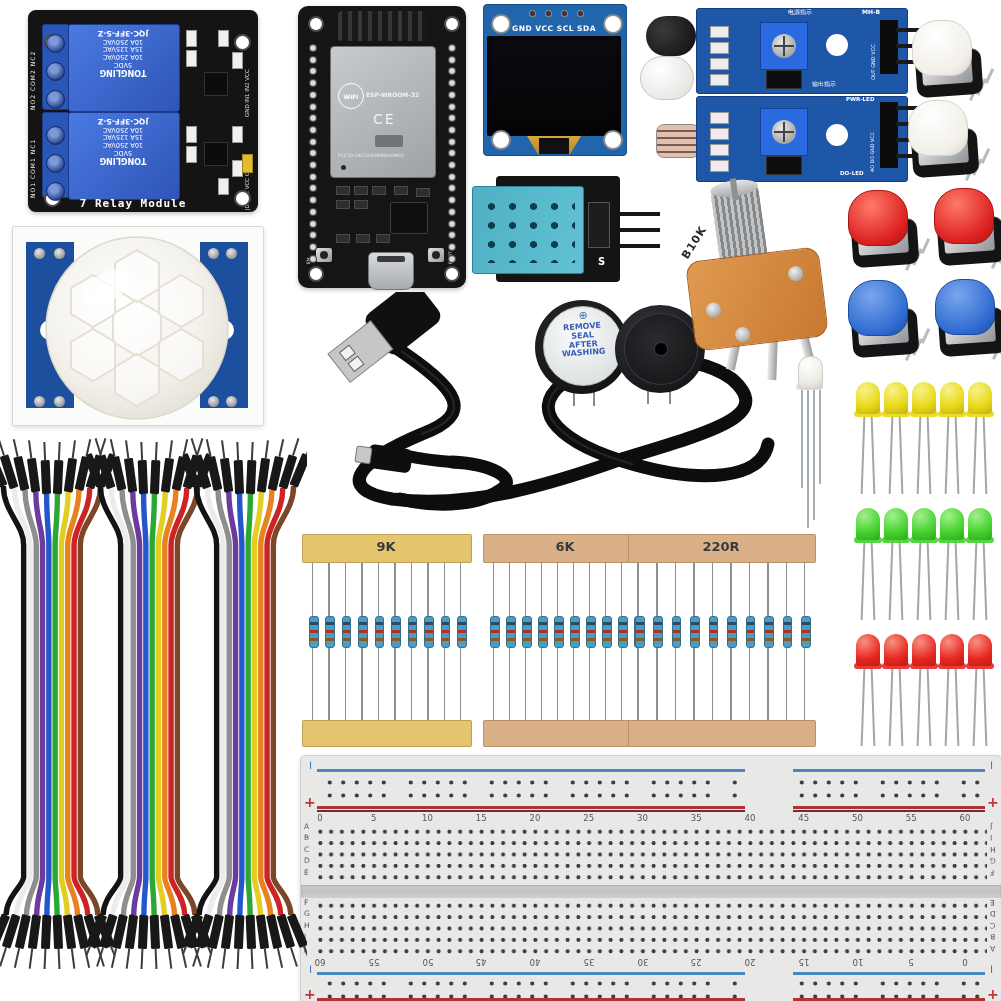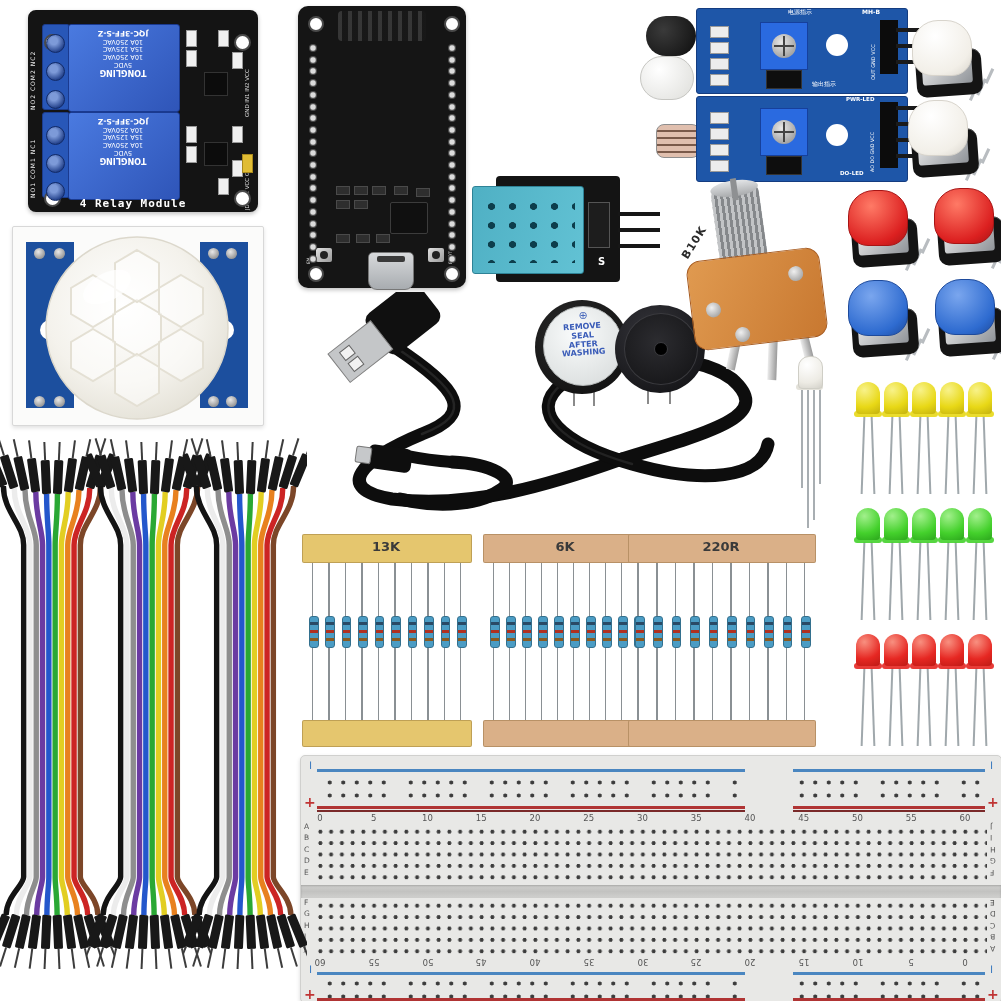"GND VCC SCL SDA" div.a { html: none -> <div> <div></div> <div>GND VCC SCL SDA</div> <div></div> <div></div> <div></div> <div></div> <div></div> <div></div> <div></div> <div></div> <div></div> <div></div> <div></div> </div> }
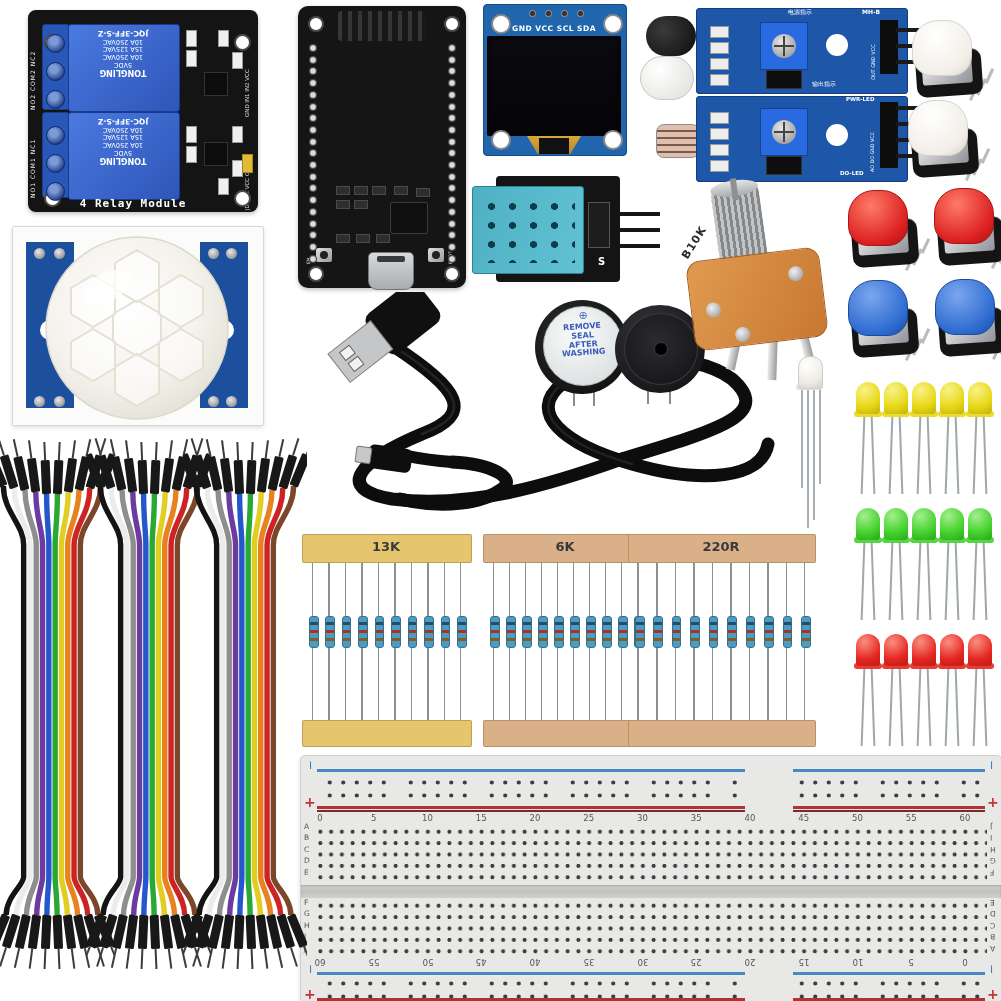"CE" div.a { html: none -> <div> <div>WiFi</div> <div>ESP-WROOM-32</div> <div>CE</div> <div></div> <div>FCC ID:2AC7Z-ESPWROOM32</div> <div></div> </div> }
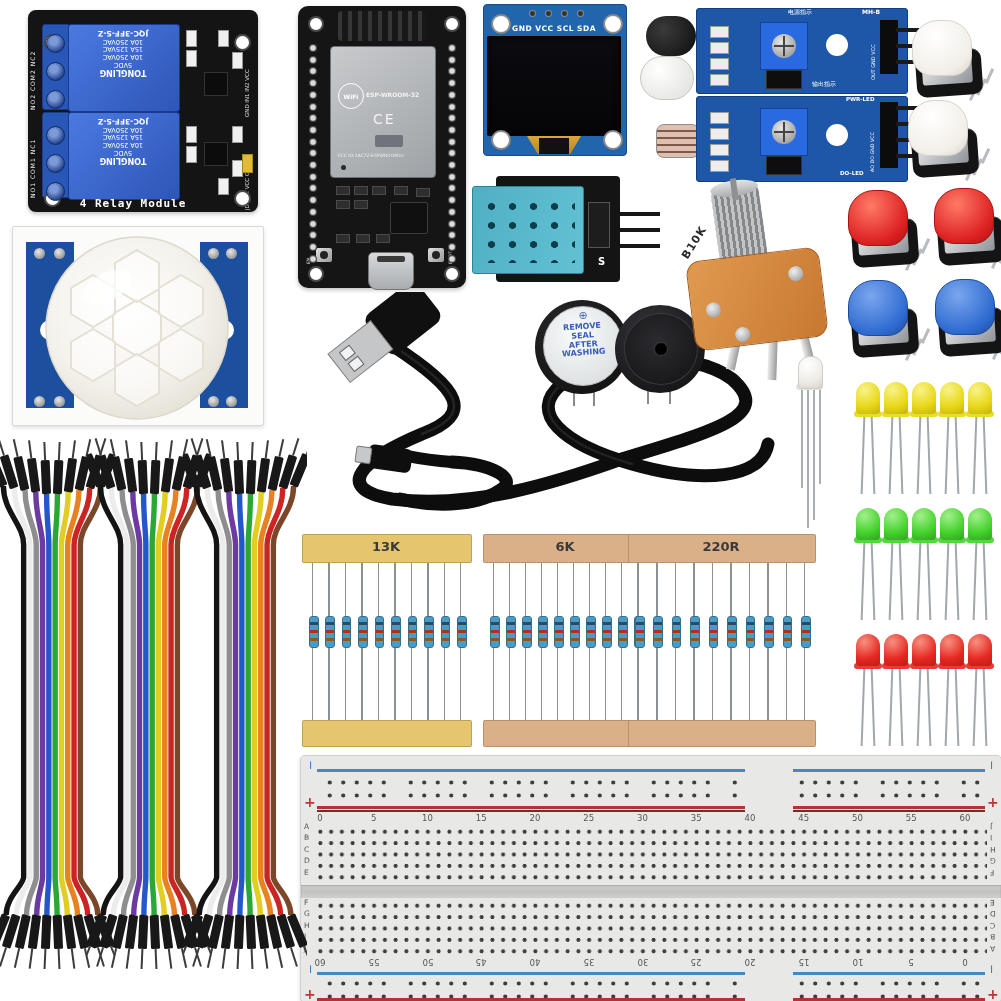"4 Relay Module" div.a { text: 4 -> 7 }
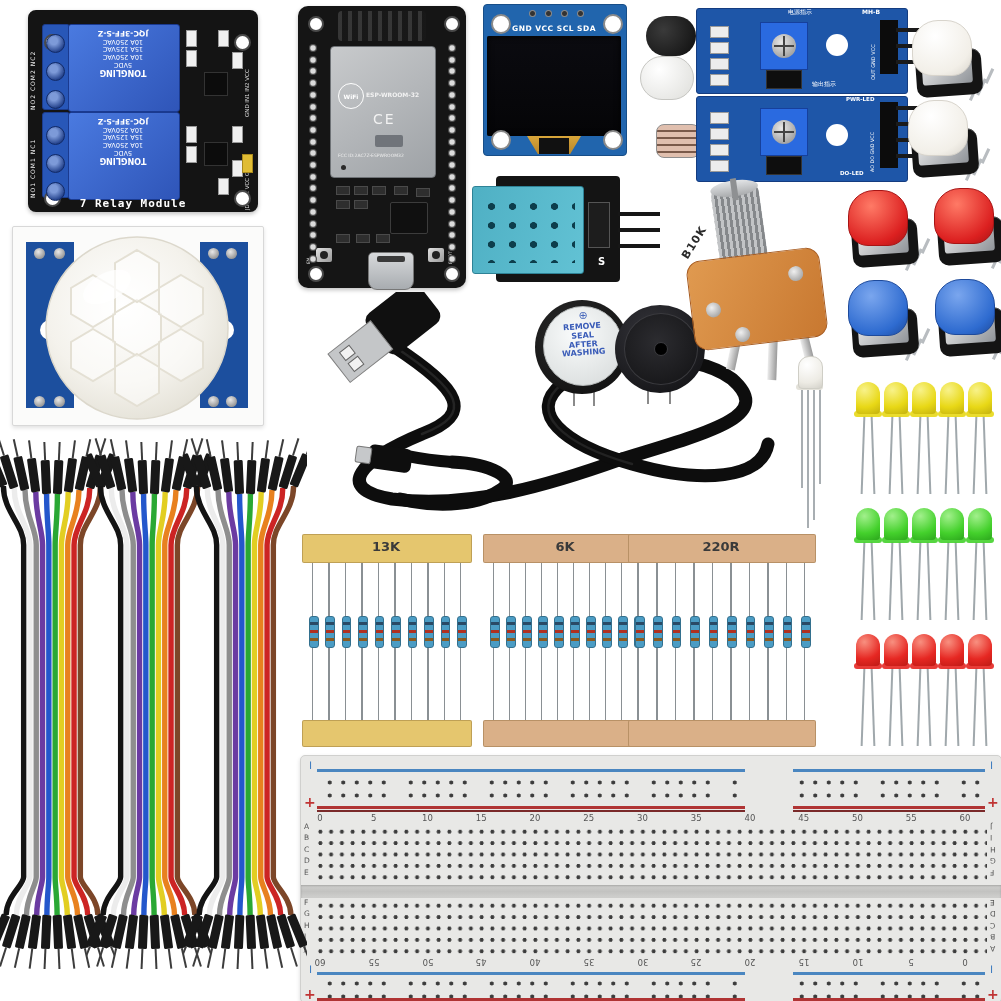"13K" div { text: 13K -> 9K }
